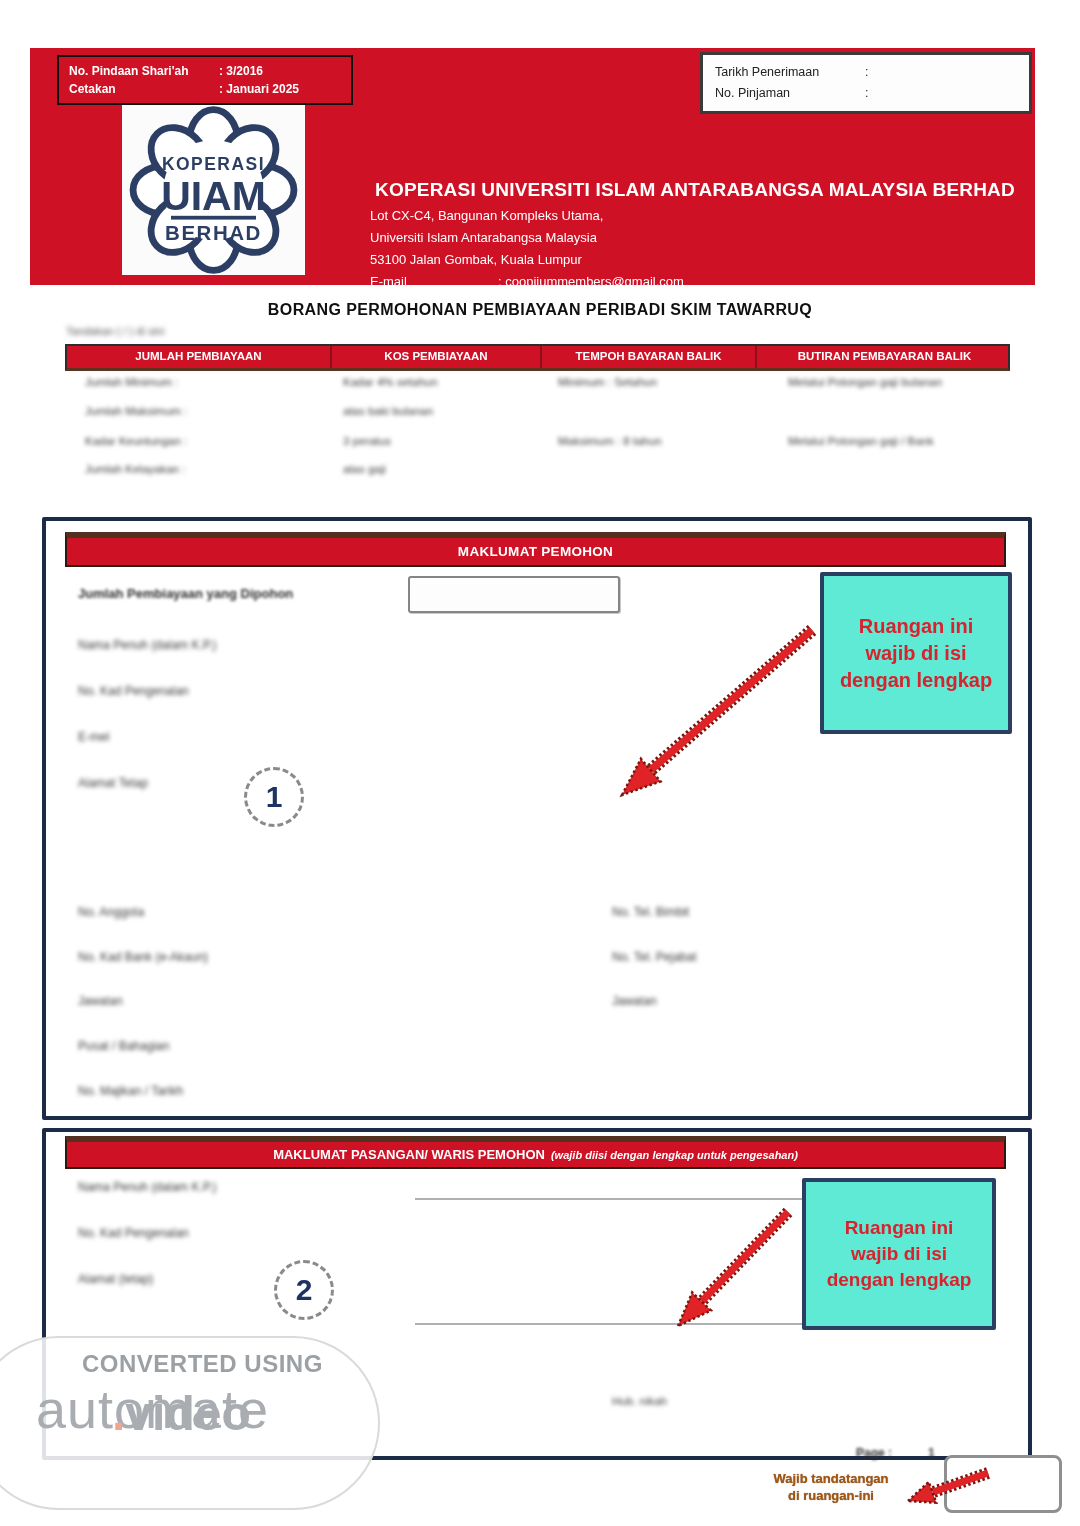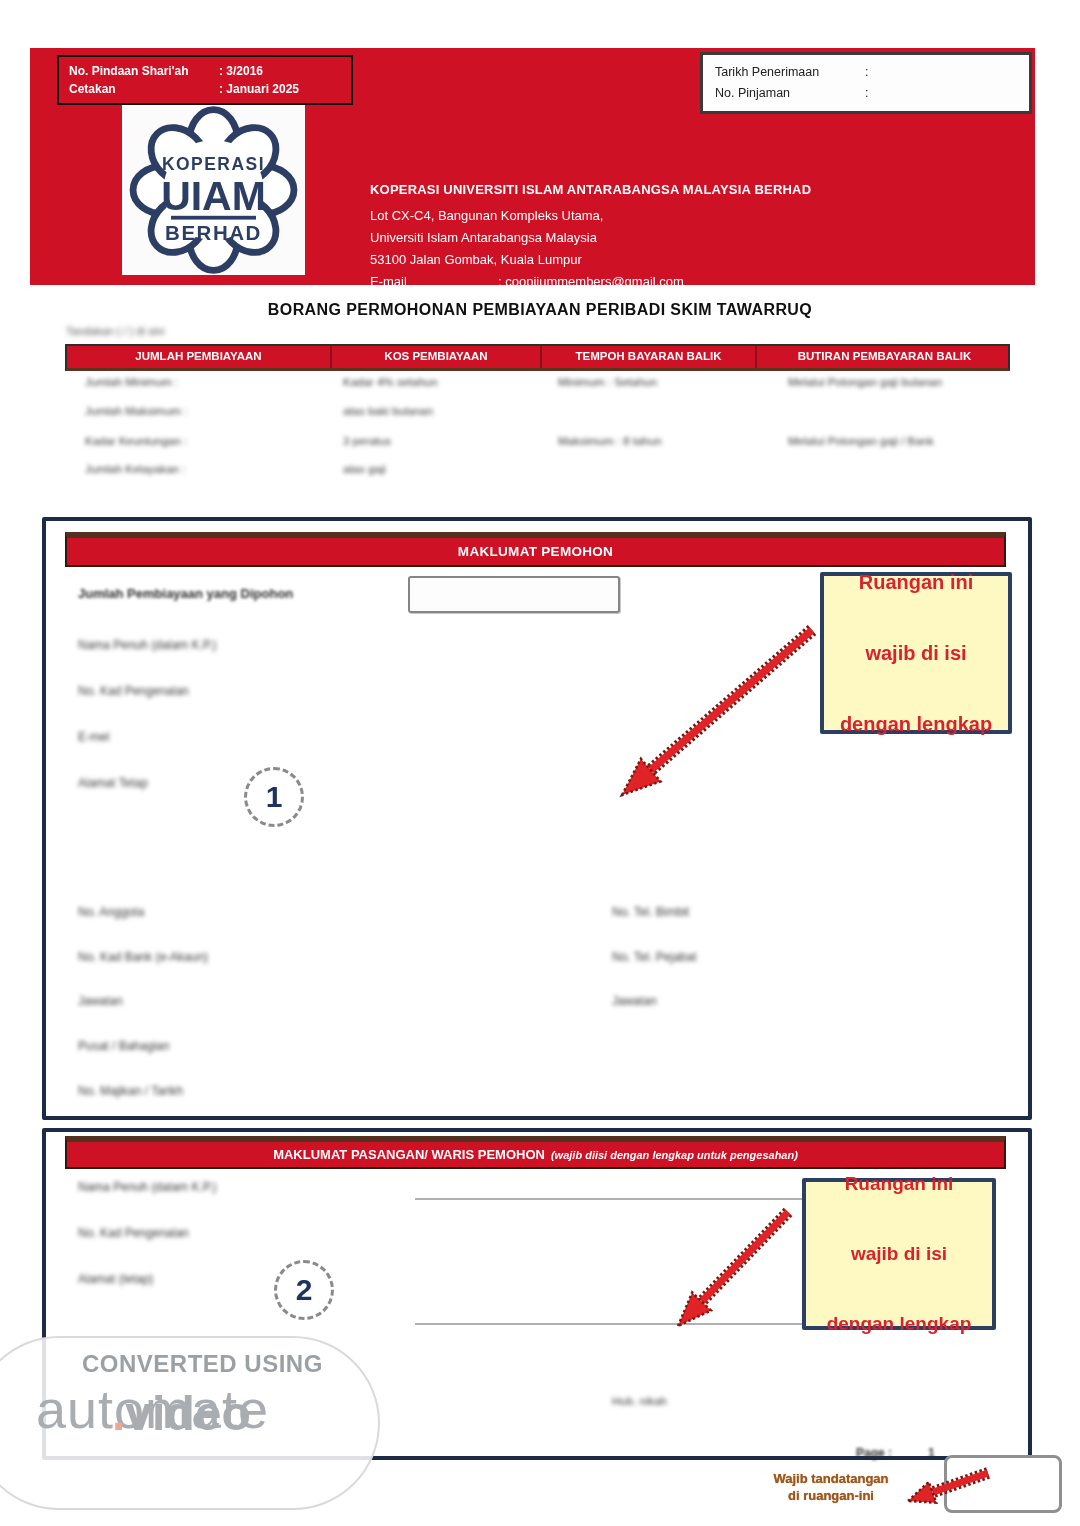"KOPERASI UNIVERSITI ISLAM ANTARABANGSA" .addr .org { font-size: 13px -> 19px; text-align: none -> center }
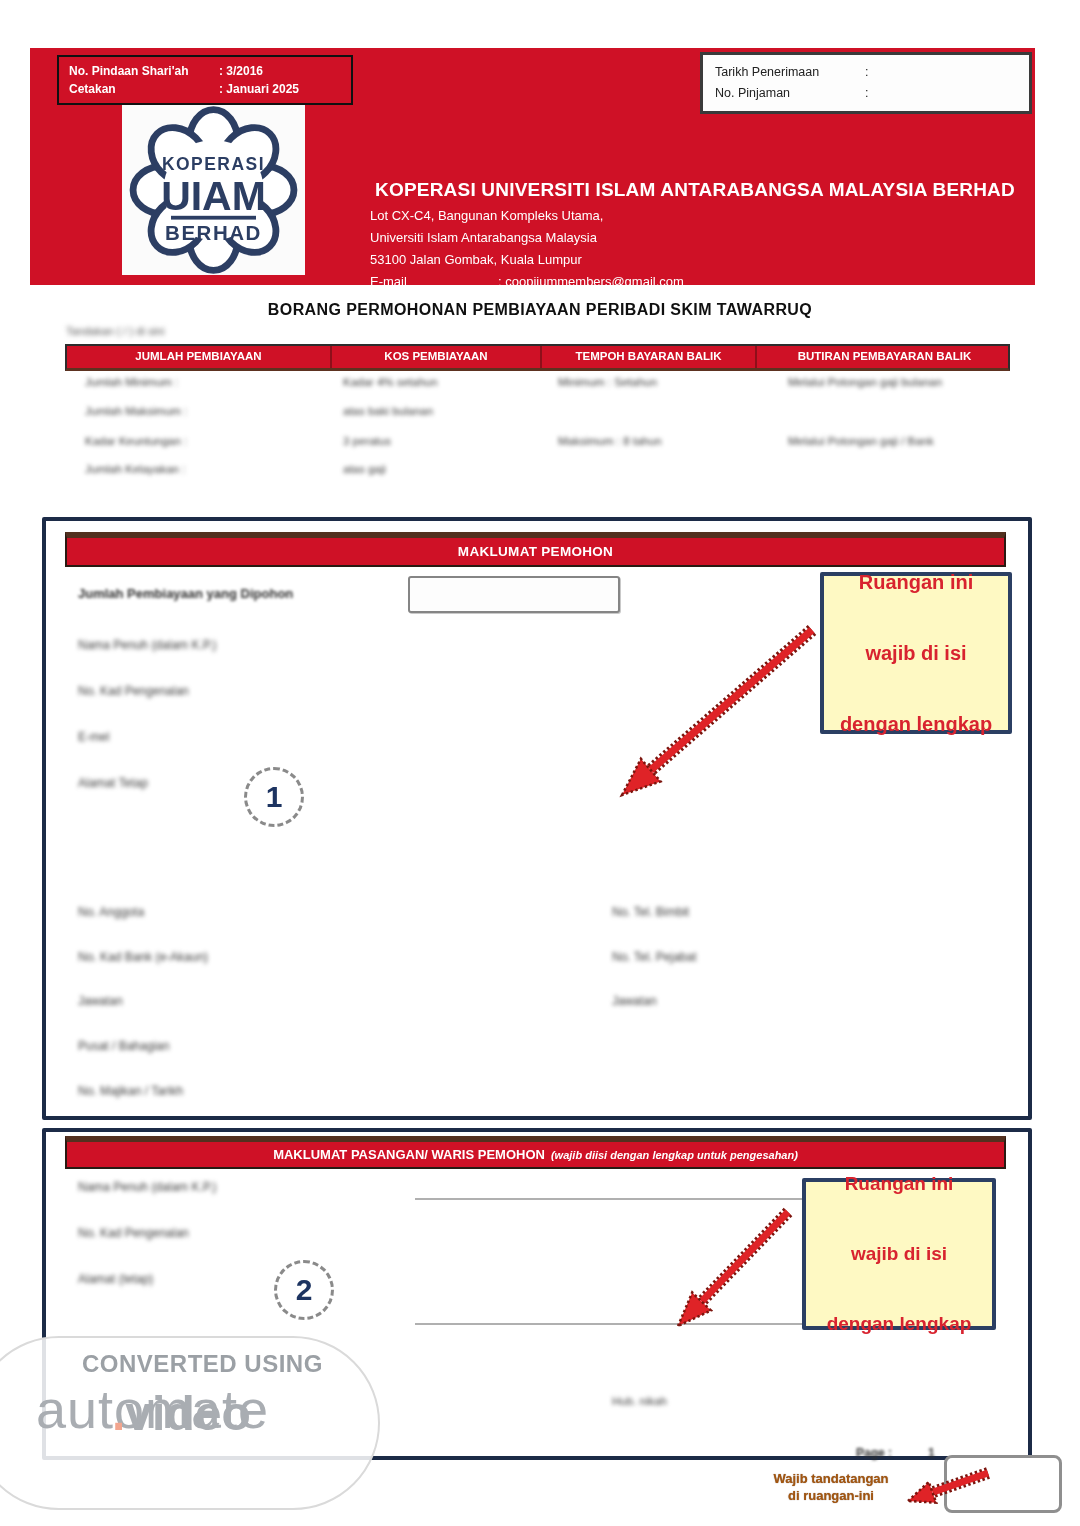"Ruangan ini" .callout { background: #fef9c3 -> #5eead4; gap: 44px -> none }
